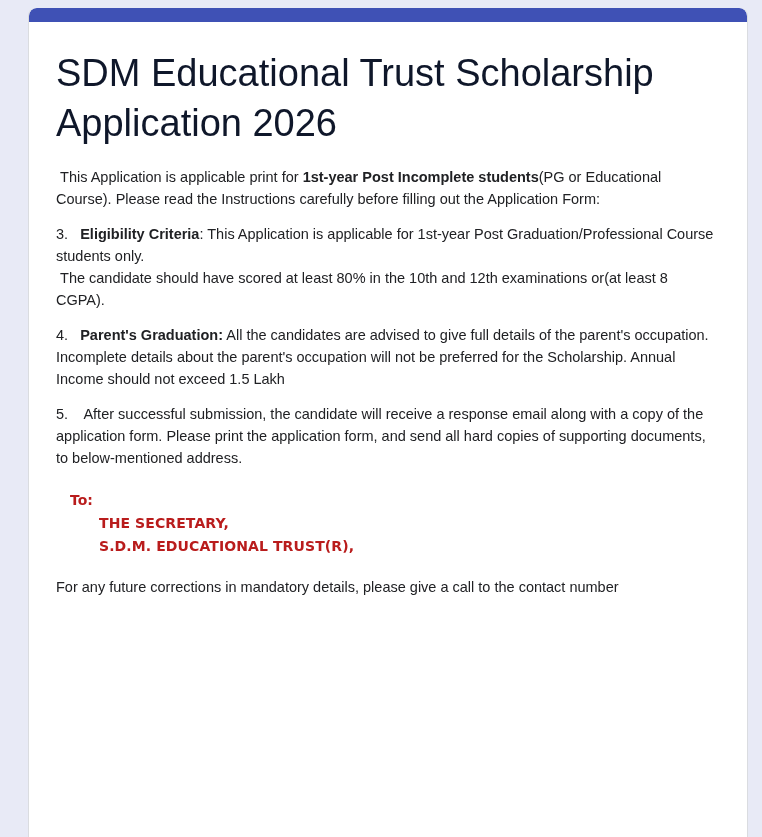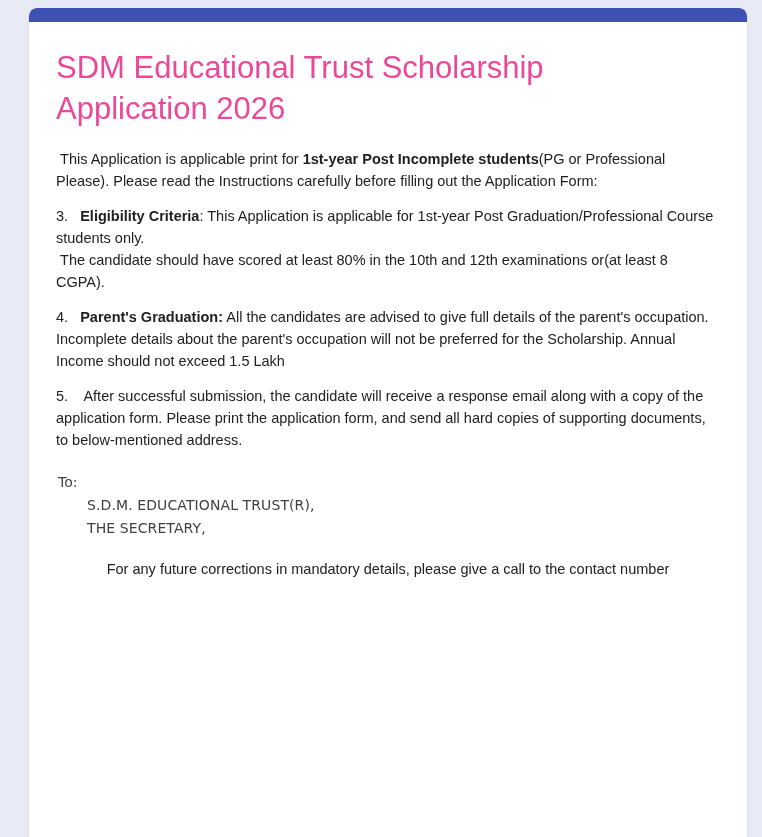"SDM Educational Trust Scholarship" .form-title { color: #ec4899 -> #0f172a; font-size: 31px -> 38px }
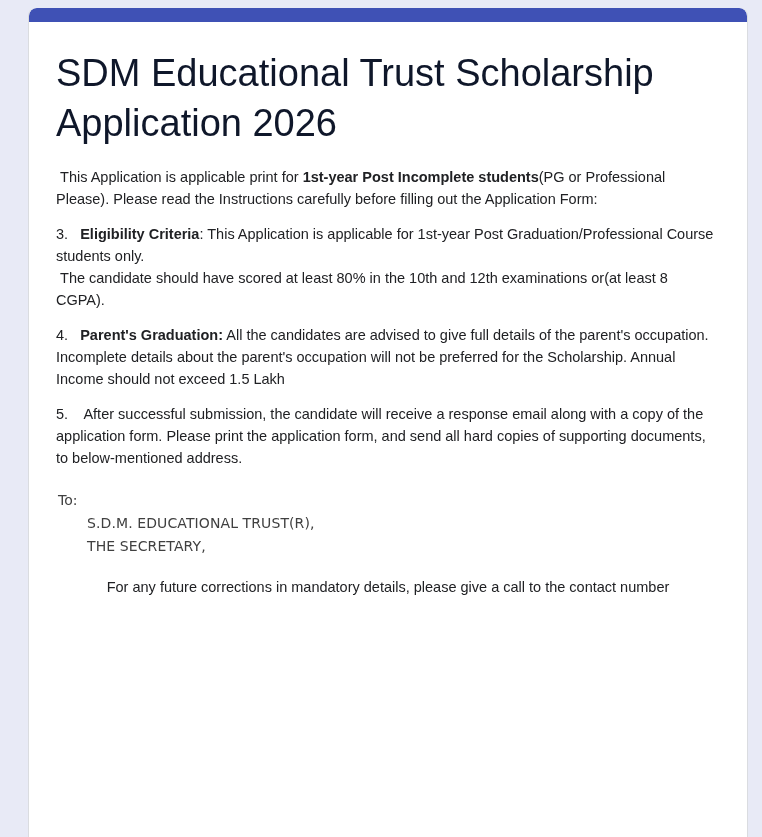"(PG or Professional Please). Please" span { text: Professional Please -> Educational Course }
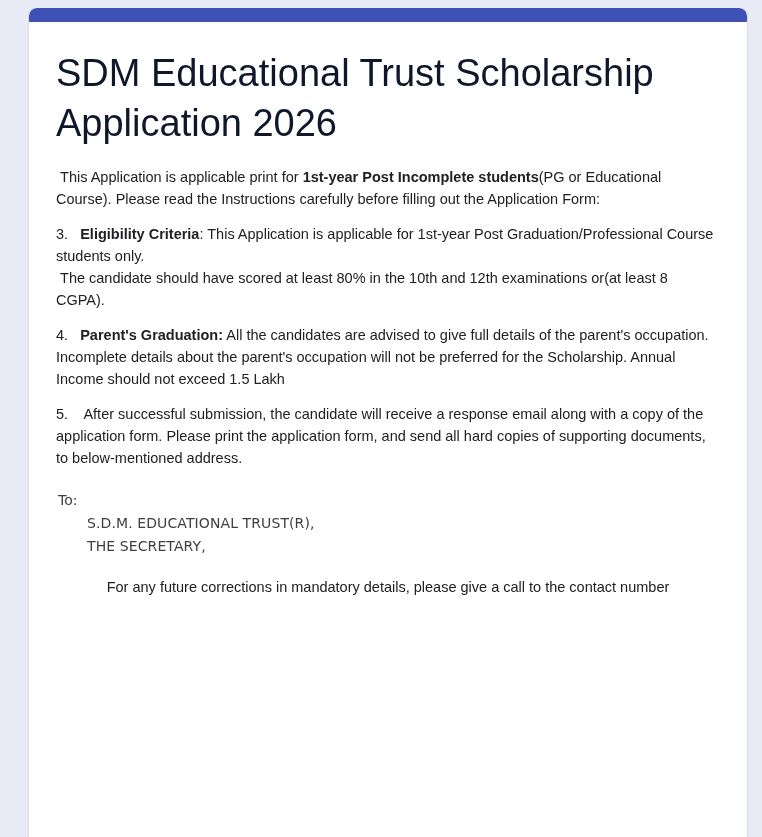"To:" .addr-block { color: #404040 -> #b91c1c; font-weight: 400 -> 700; margin: 20px 0 18px 2px -> 20px 0 18px 14px }
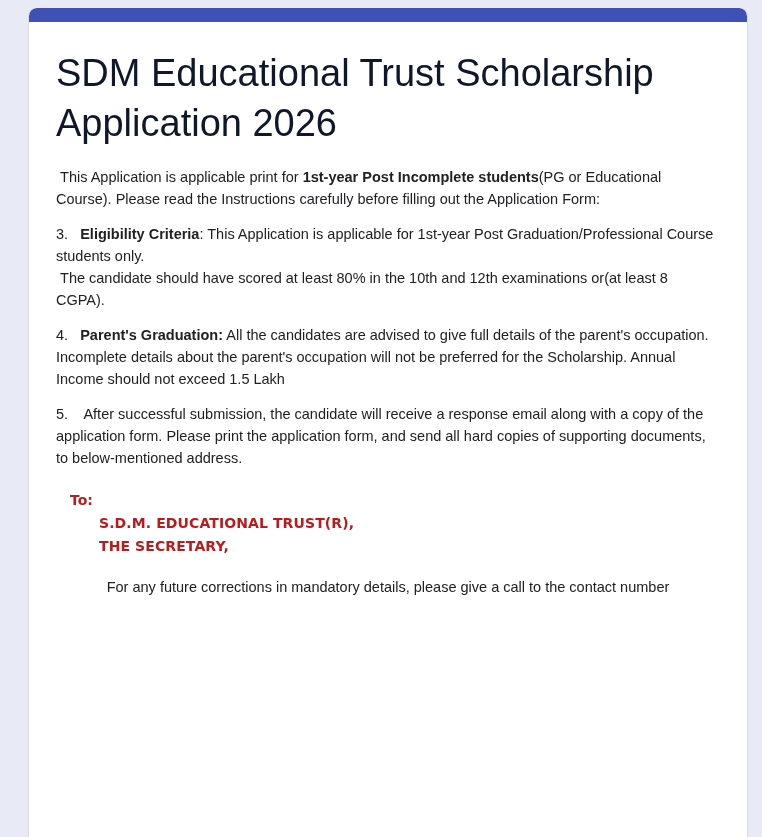"S.D.M. EDUCATIONAL TRUST(R)," span.addr-line { order: before "THE SECRETARY," -> after "THE SECRETARY," }
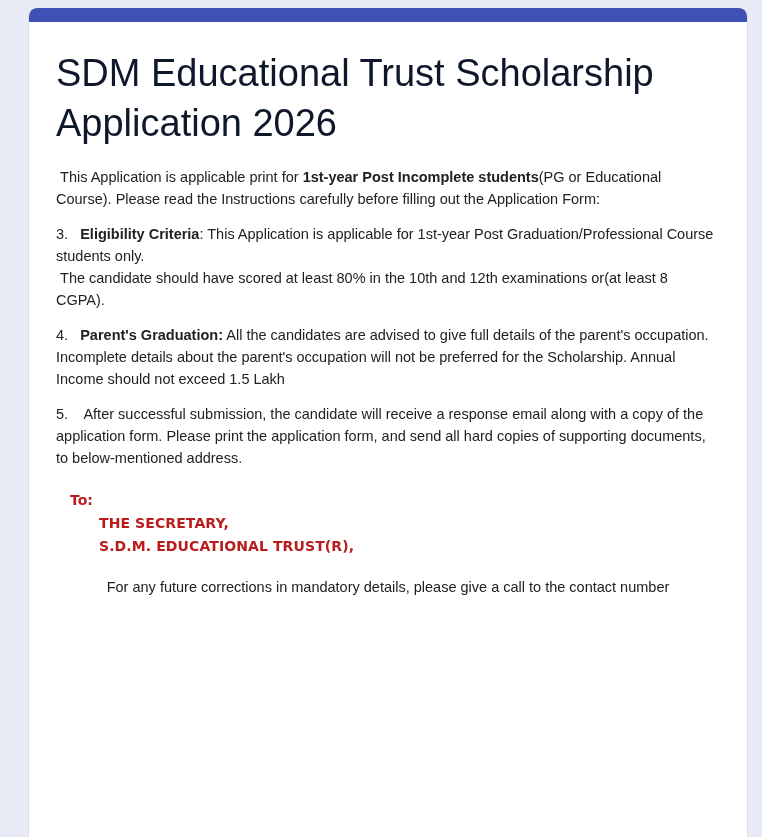"For any future corrections in" .closing-para { text-align: center -> none }
